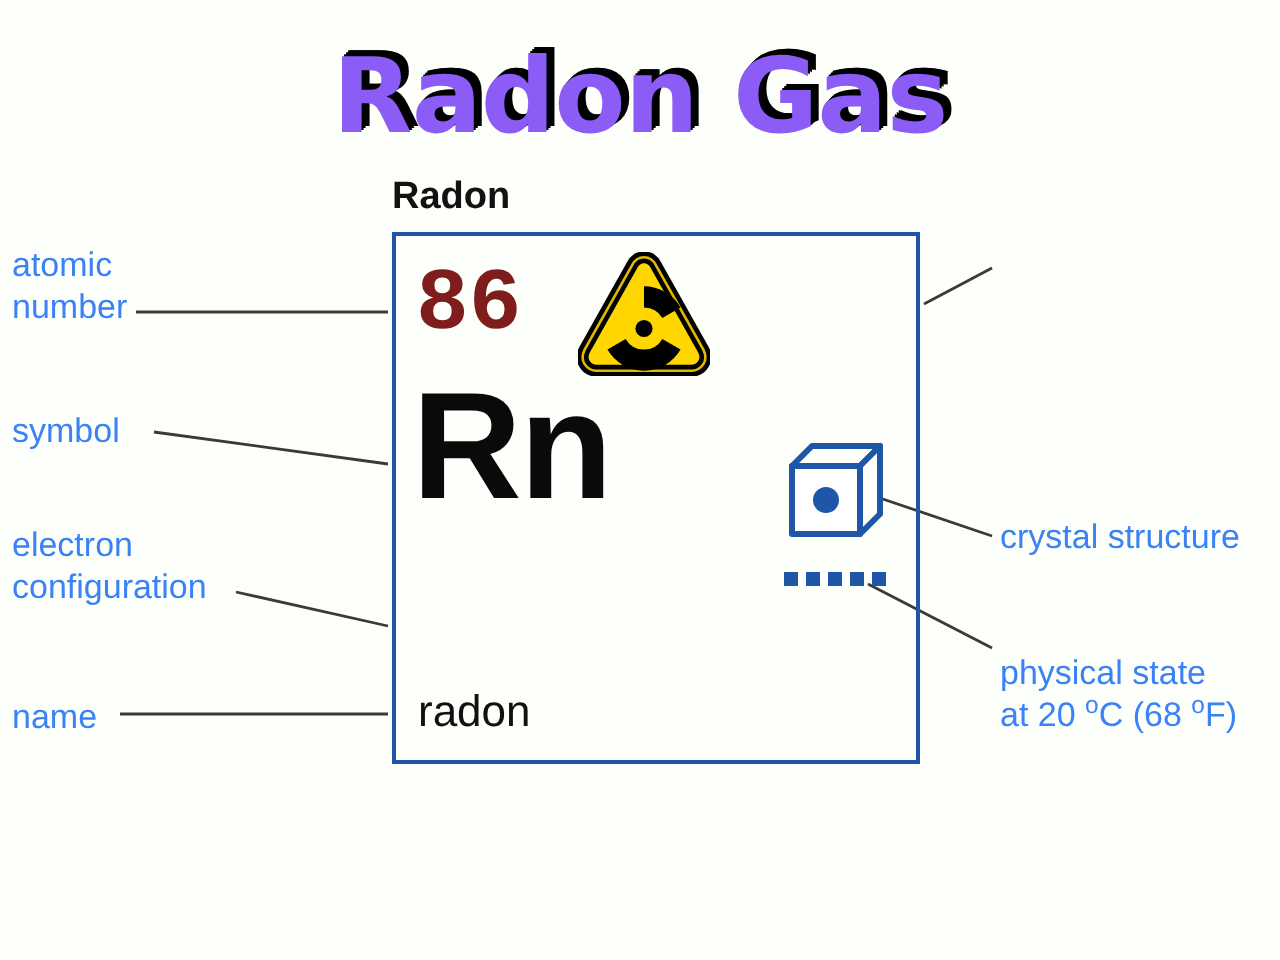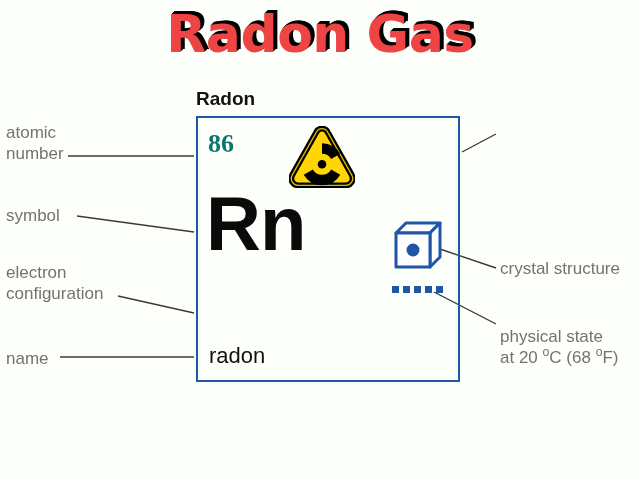"Radon Gas" #title { color: #ef4444 -> #8b5cf6; top: 4px -> 19px }
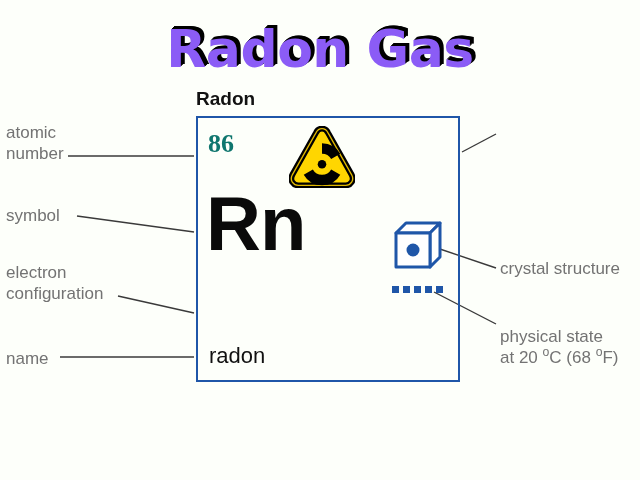"atomic" .callout { color: #737373 -> #3b82f6 }
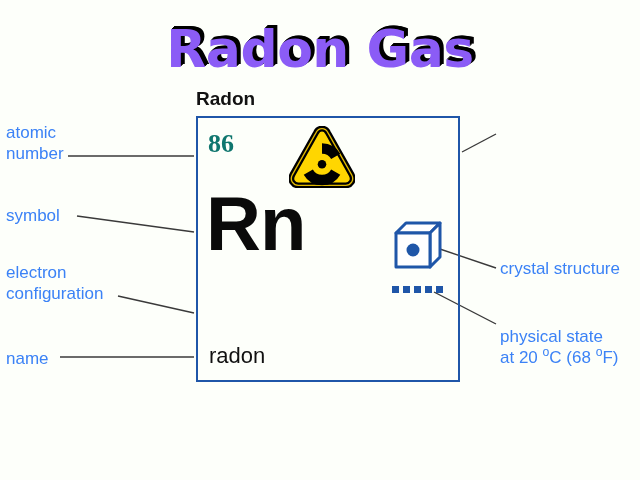"86" .atomic-number { color: #0f766e -> #7f1d1d; font-family: Liberation Serif, serif -> Liberation Mono, monospace; font-size: 26px -> 44px }
